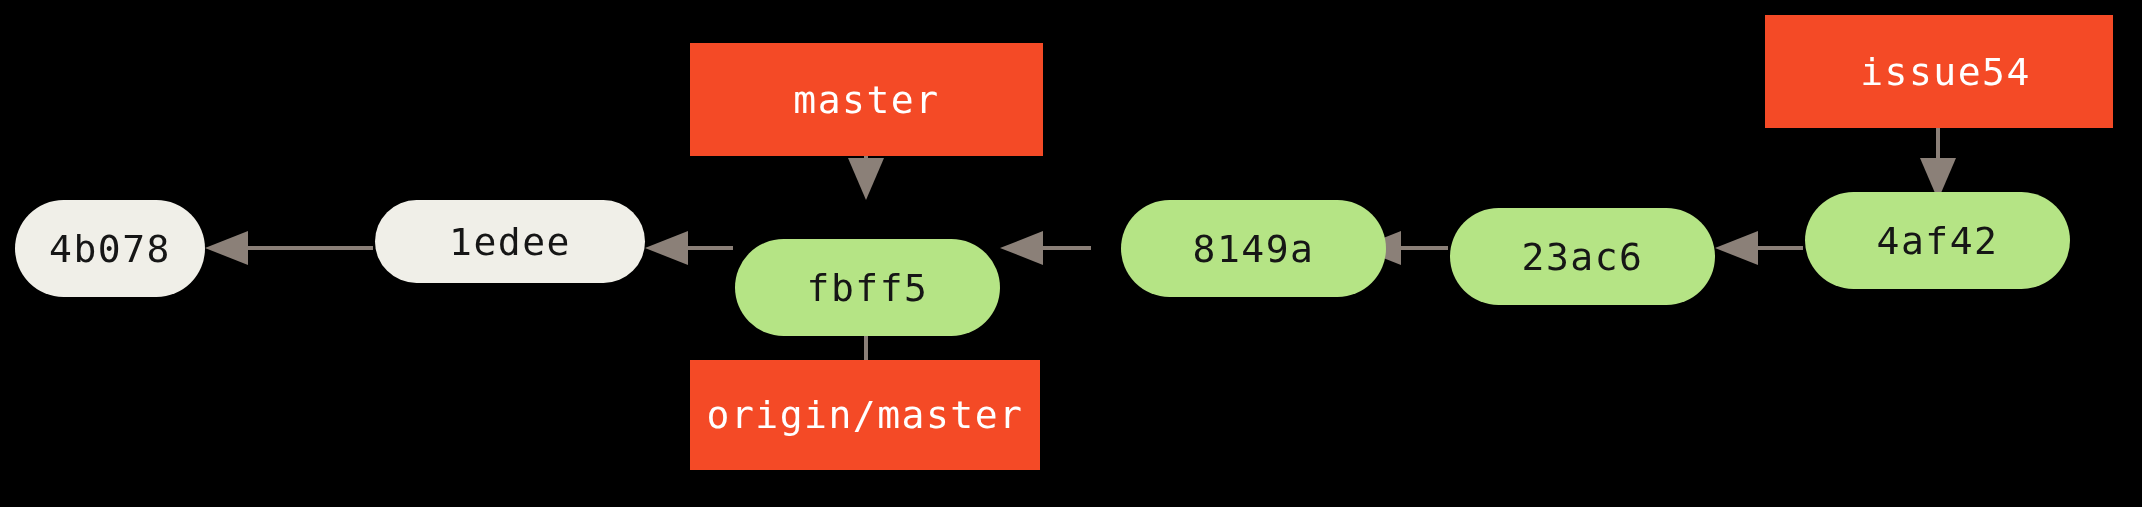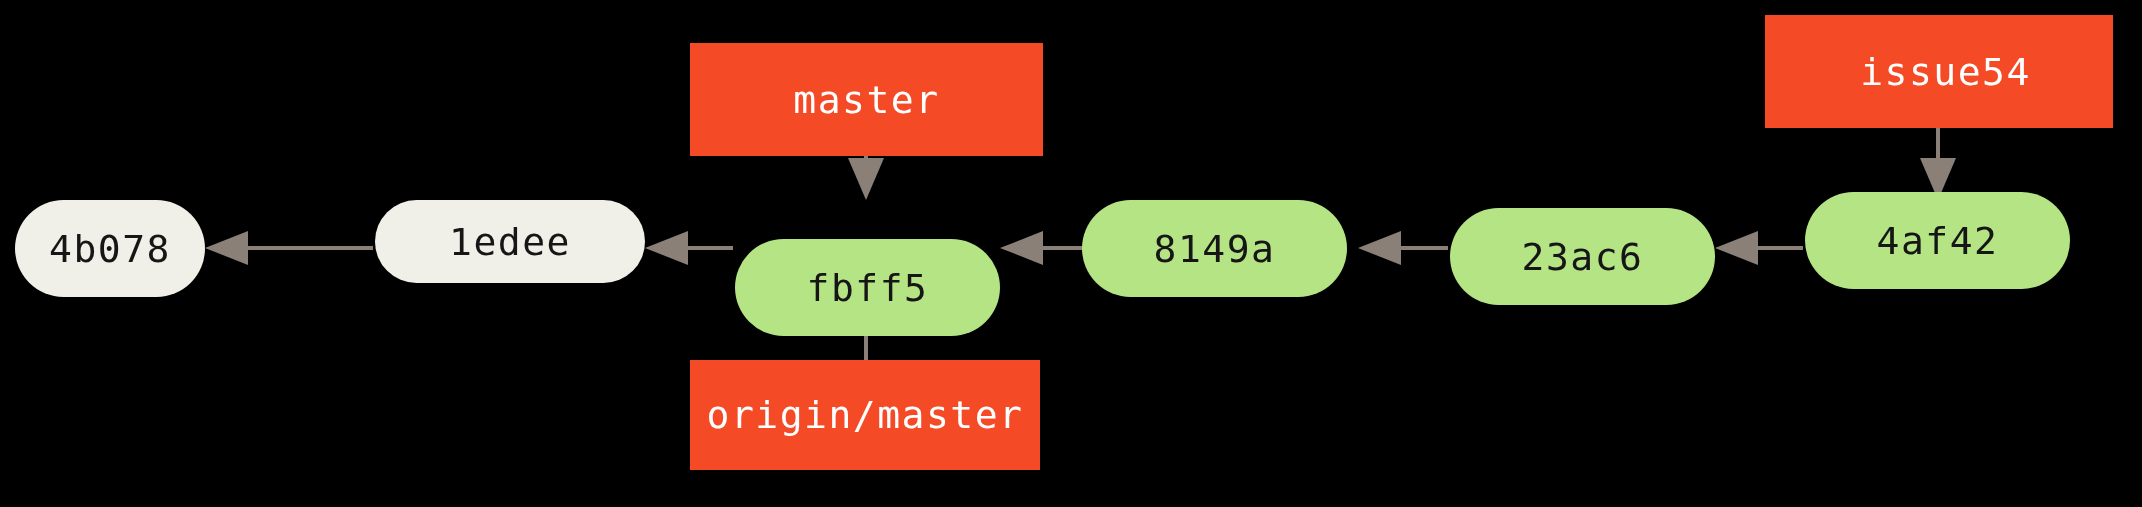"8149a" div.commit-node { left: 1082px -> 1121px }
